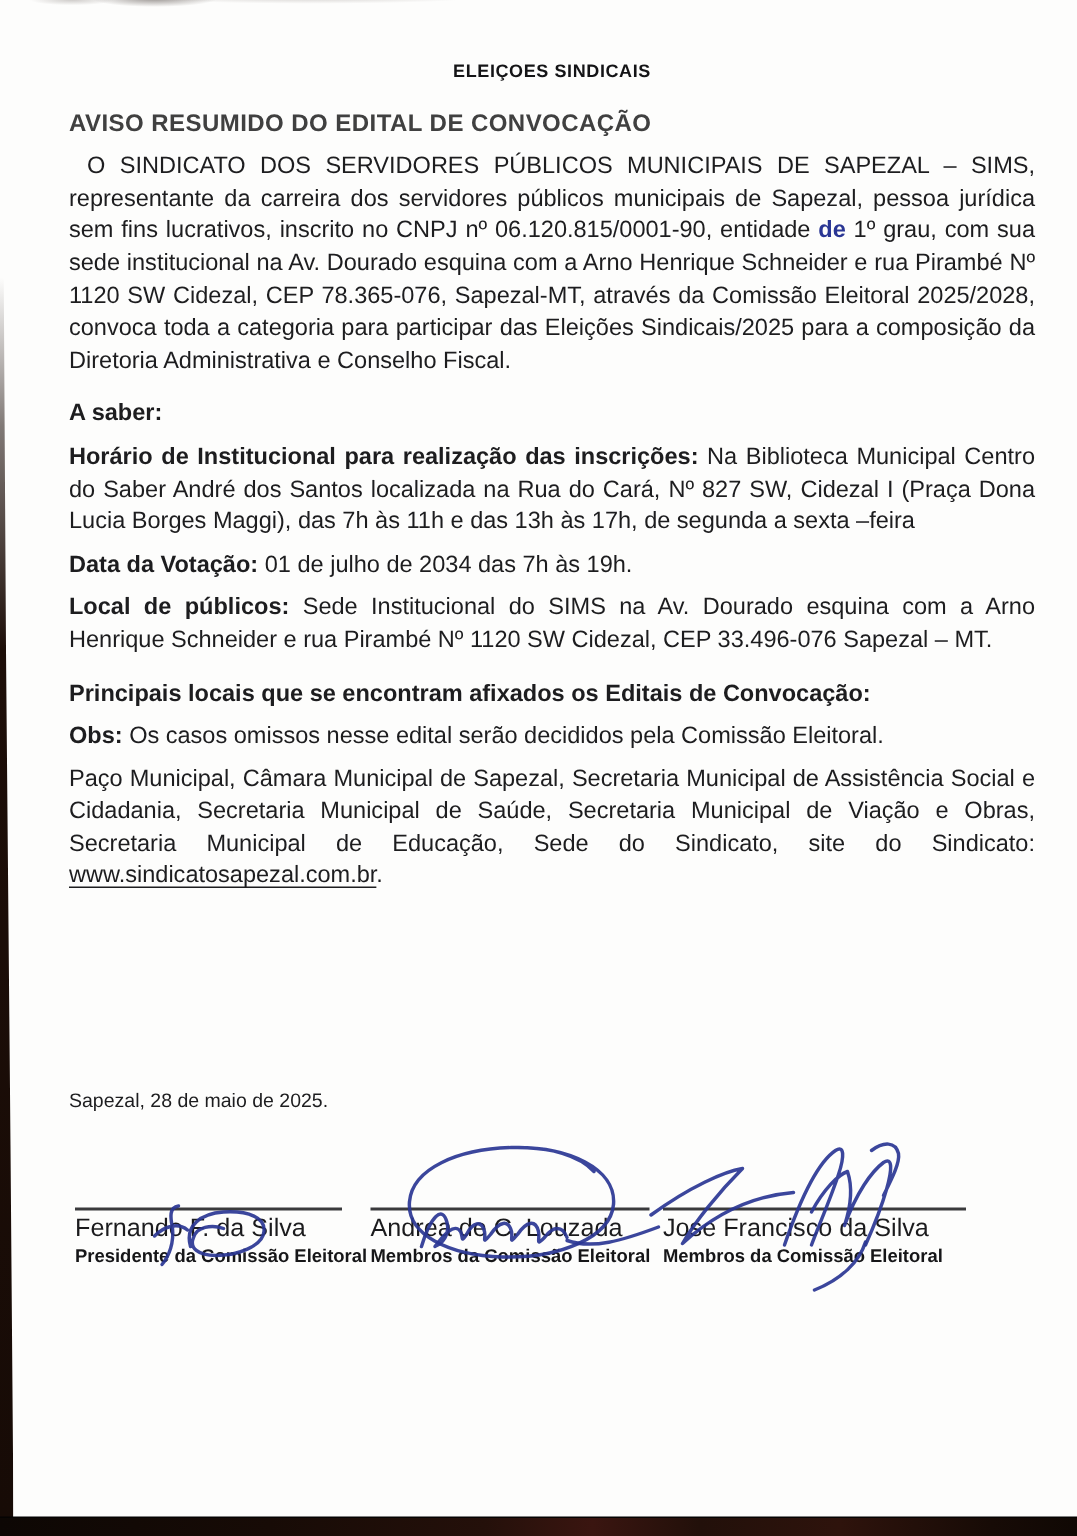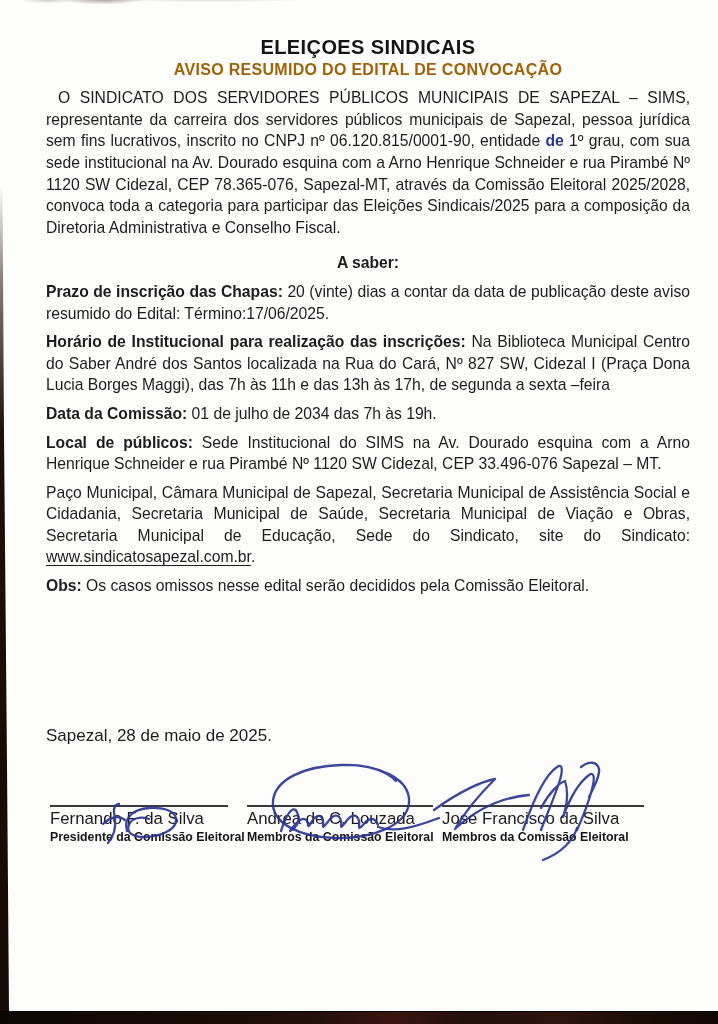"ELEIÇOES SINDICAIS" .doc-title { font-size: 20px -> 12px }
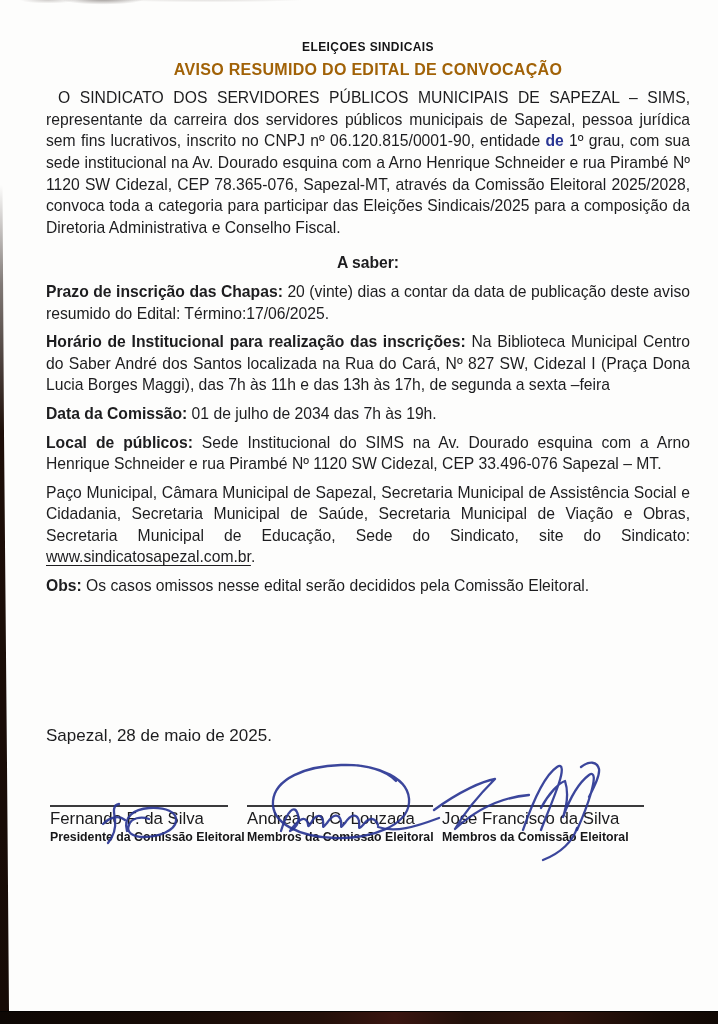"AVISO RESUMIDO DO EDITAL DE" .doc-subtitle { color: #a16207 -> #404040; margin-top: none -> 13px; text-align: center -> none }
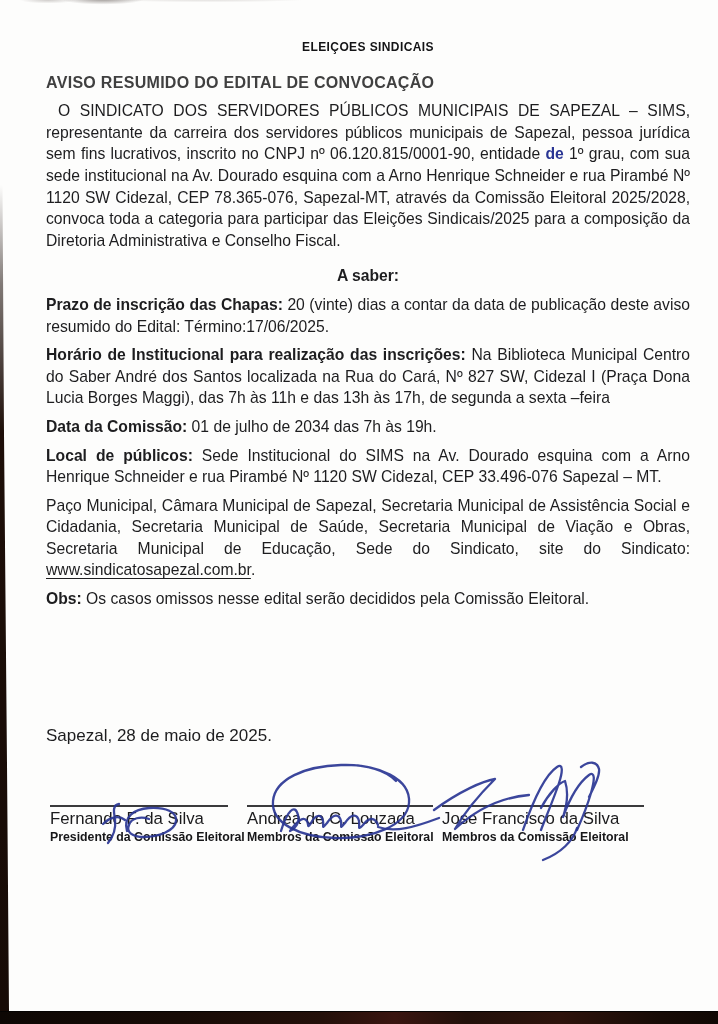"A saber:" .bold-head { text-align: center -> left }
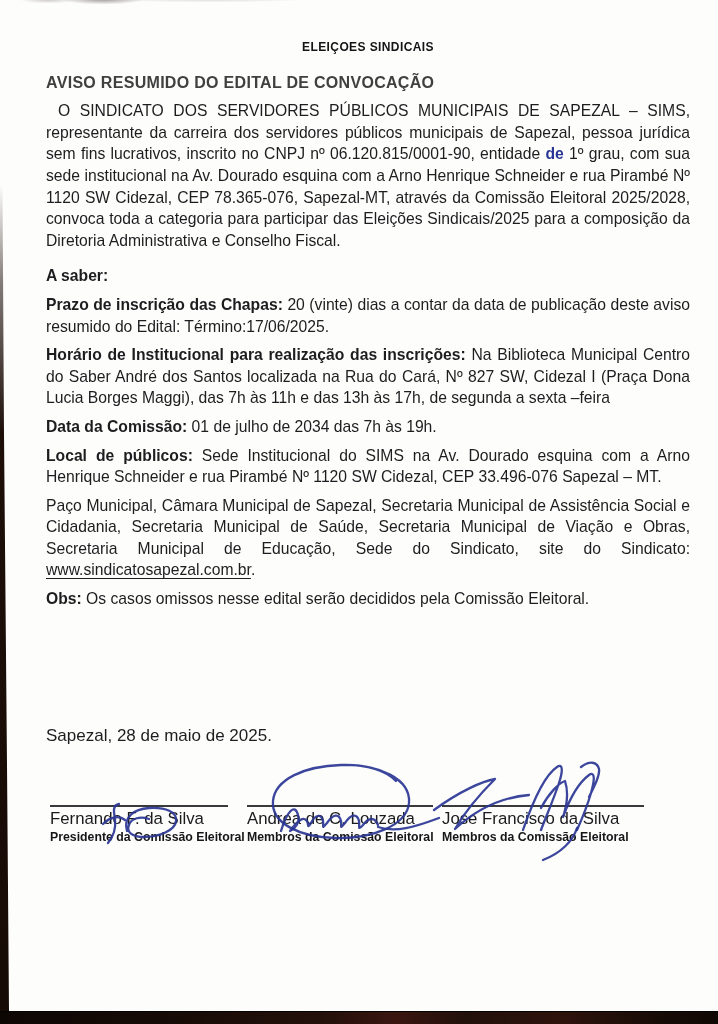"Prazo de inscrição das Chapas:" p.body-p { html: <p><b>Prazo de inscrição das Chapas:</b> <span>20 (vinte) dias a contar da data de publicação deste aviso resumido do Edital: Término:17/06/2025.</span></p> -> none }
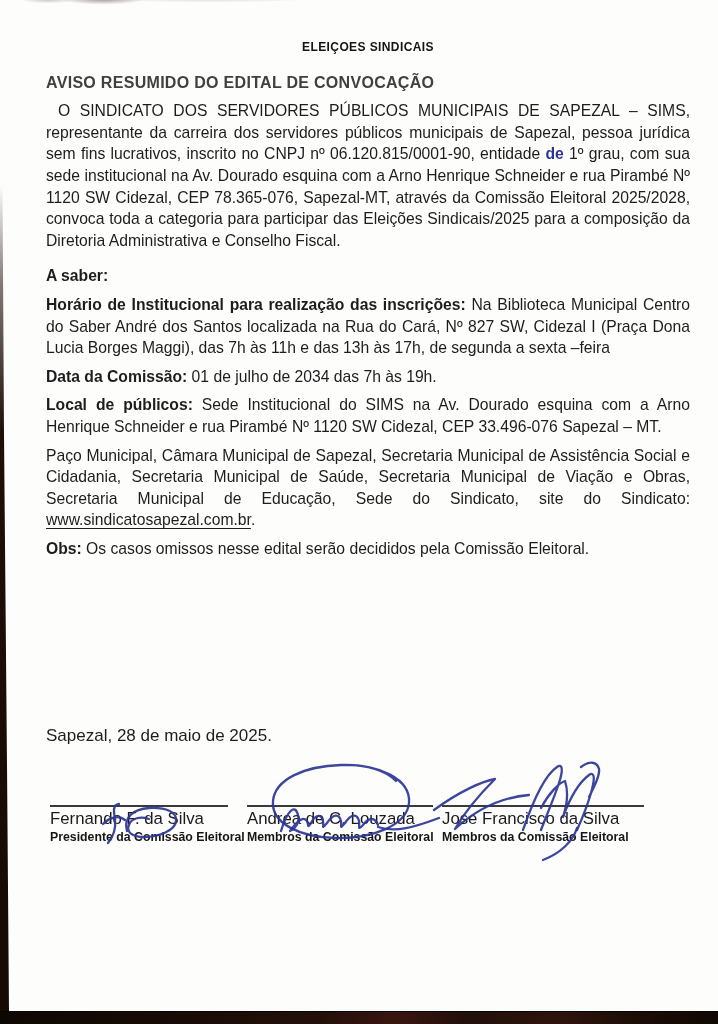"Data da Comissão:" b.lbl { text: Comissão -> Votação }
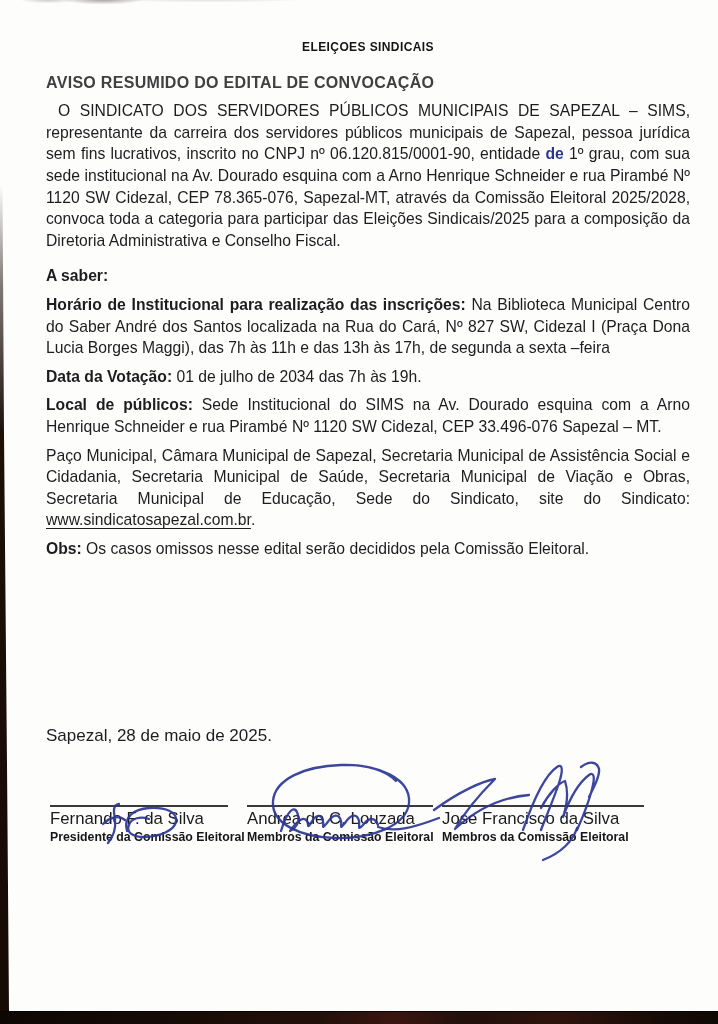"Principais locais que se encontram" p.bold-head { html: none -> <p>Principais locais que se encontram afixados os Editais de Convocação:</p> }
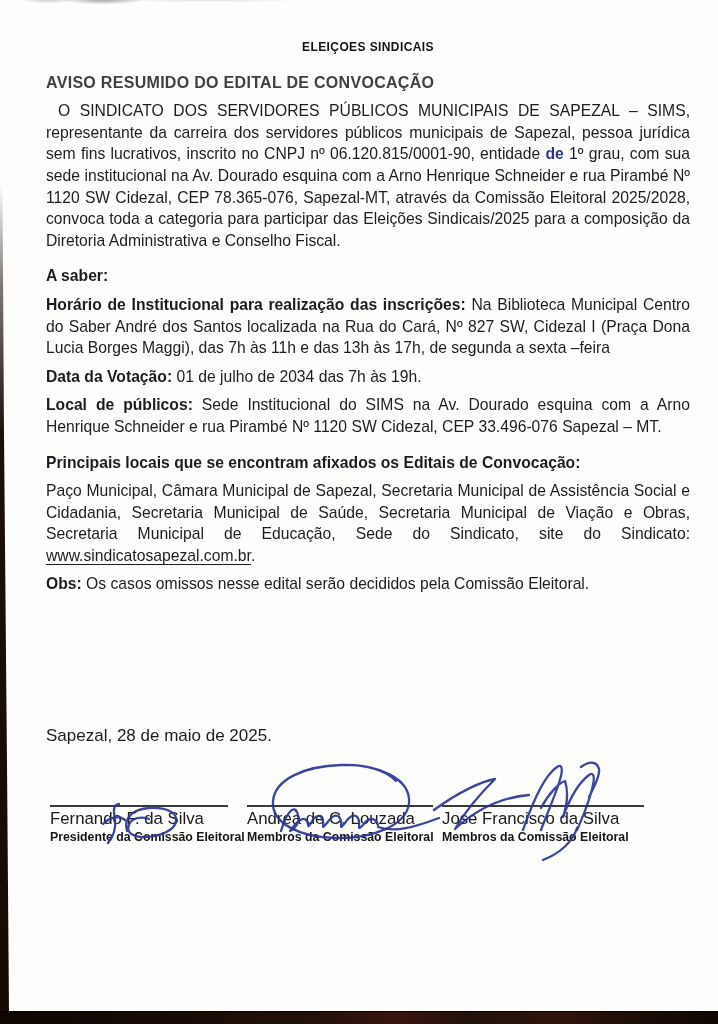"Paço Municipal, Câmara Municipal de" p.body-p { order: before "Obs: Os casos omissos nesse" -> after "Obs: Os casos omissos nesse" }
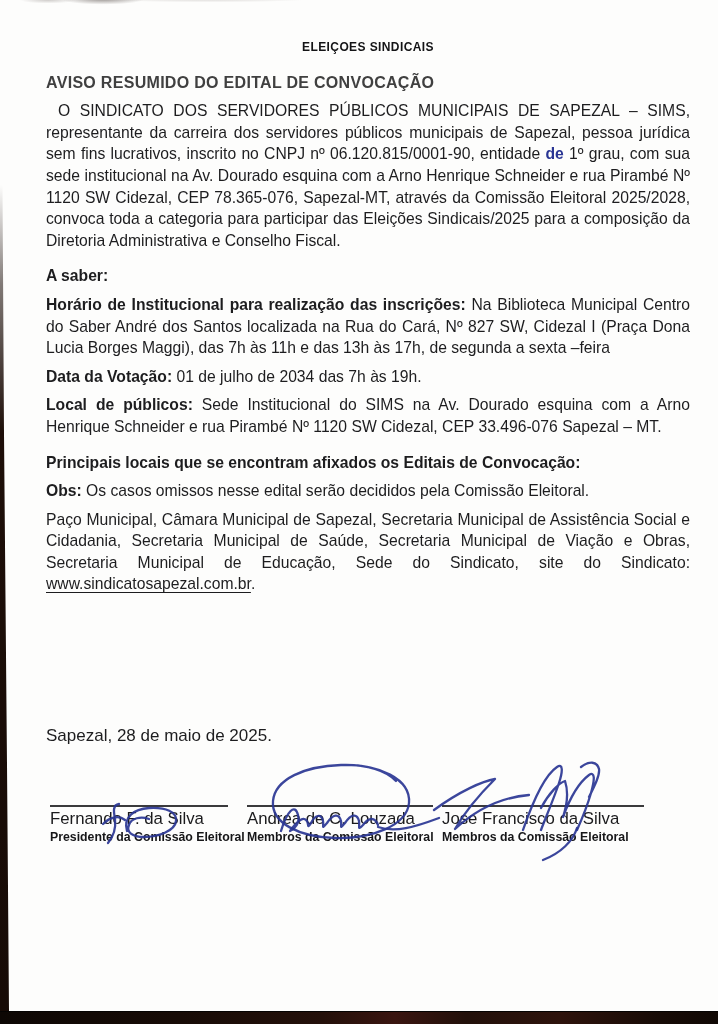"Sapezal, 28 de maio de" .dateline { font-size: 17px -> 13px }
